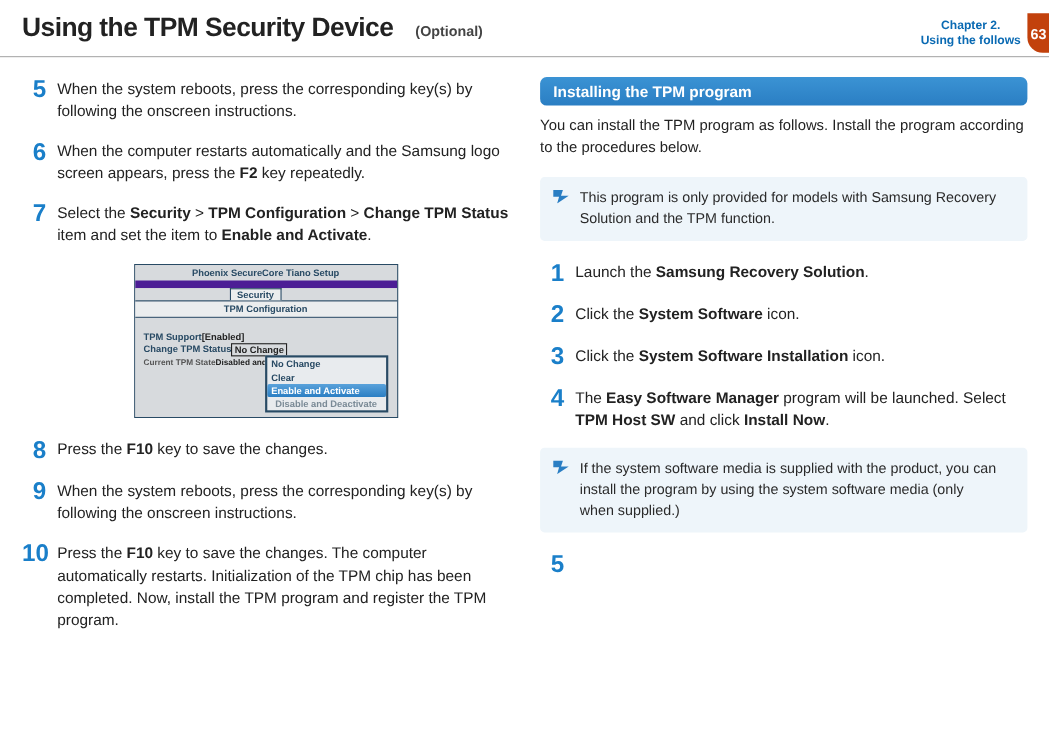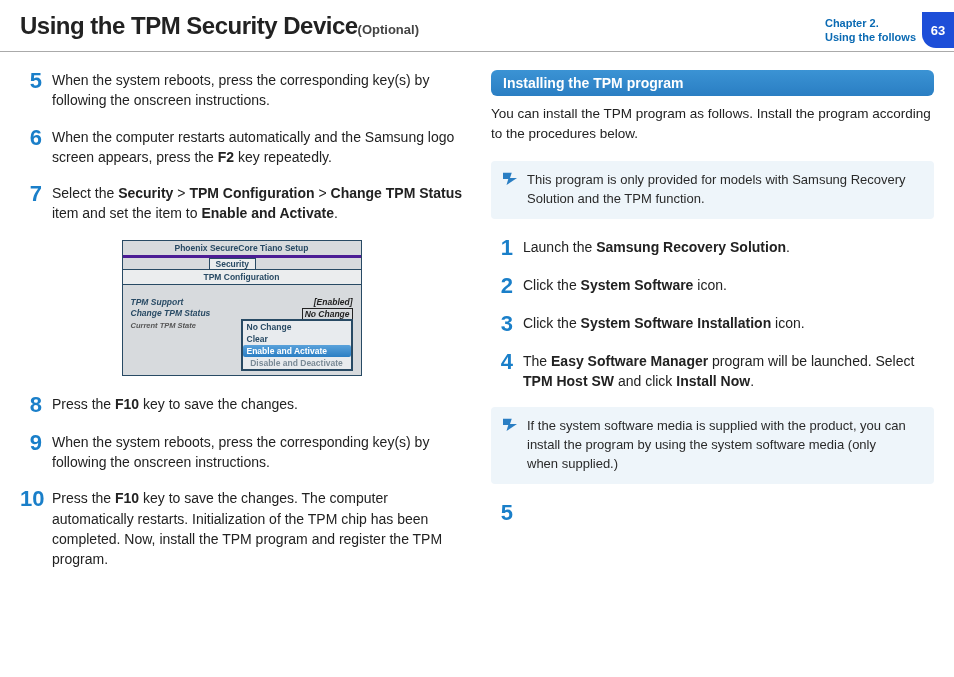"Using the TPM Security Device" .title-wrap { gap: 0 -> 20px }
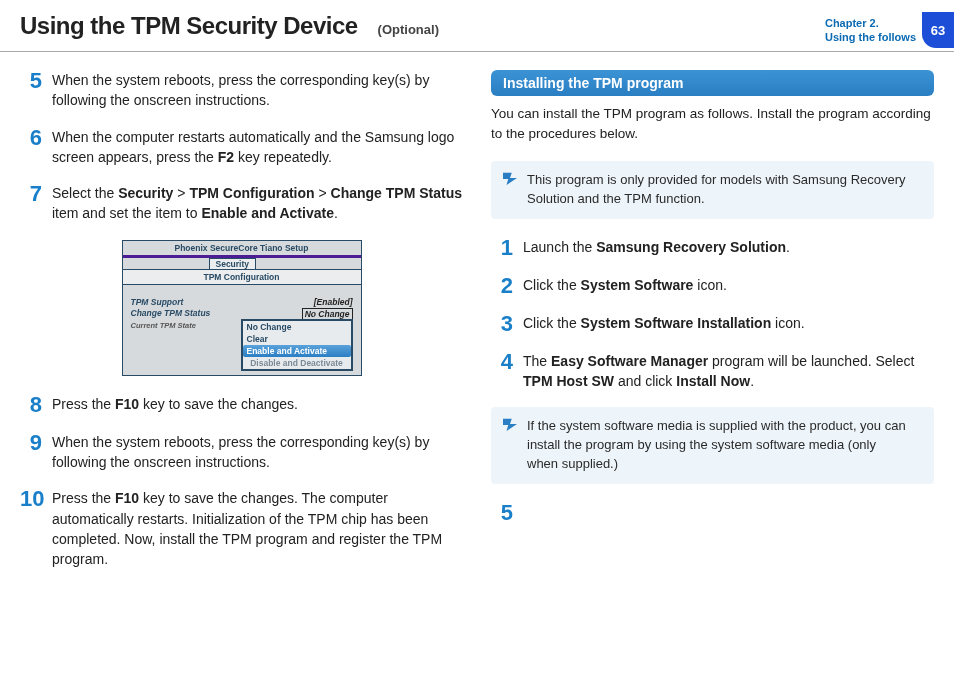"Chapter 2." .chapter-text { text-align: left -> center }
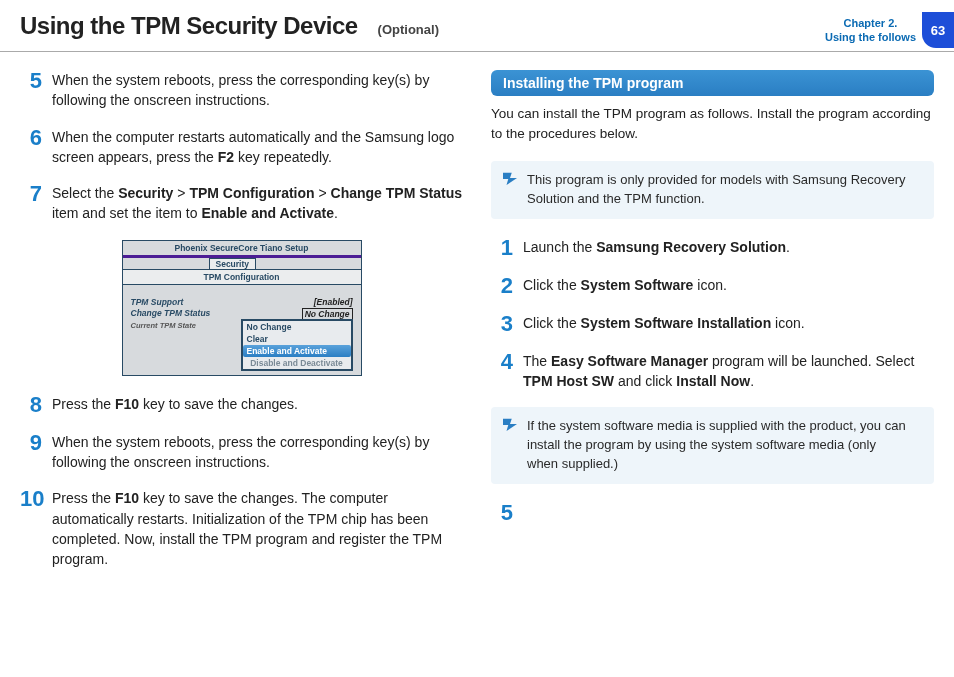"63" .page-badge { background: #1d4ed8 -> #c2410c; width: 32px -> 20px }
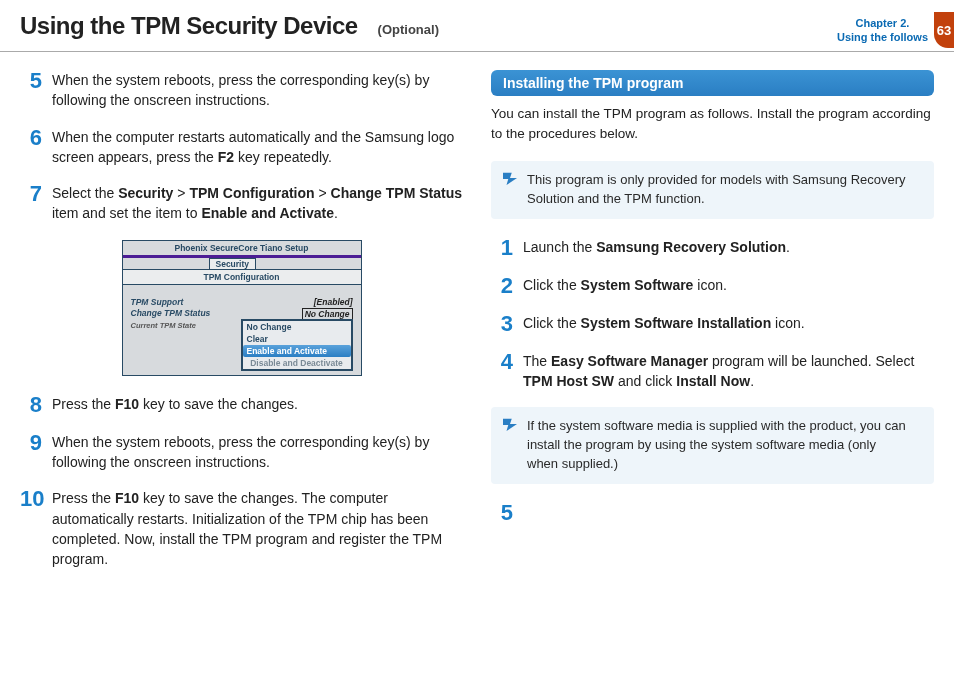"Phoenix SecureCore Tiano Setup" .bios-title { border-bottom: 3px solid #4c1d95 -> 7px solid #4c1d95 }
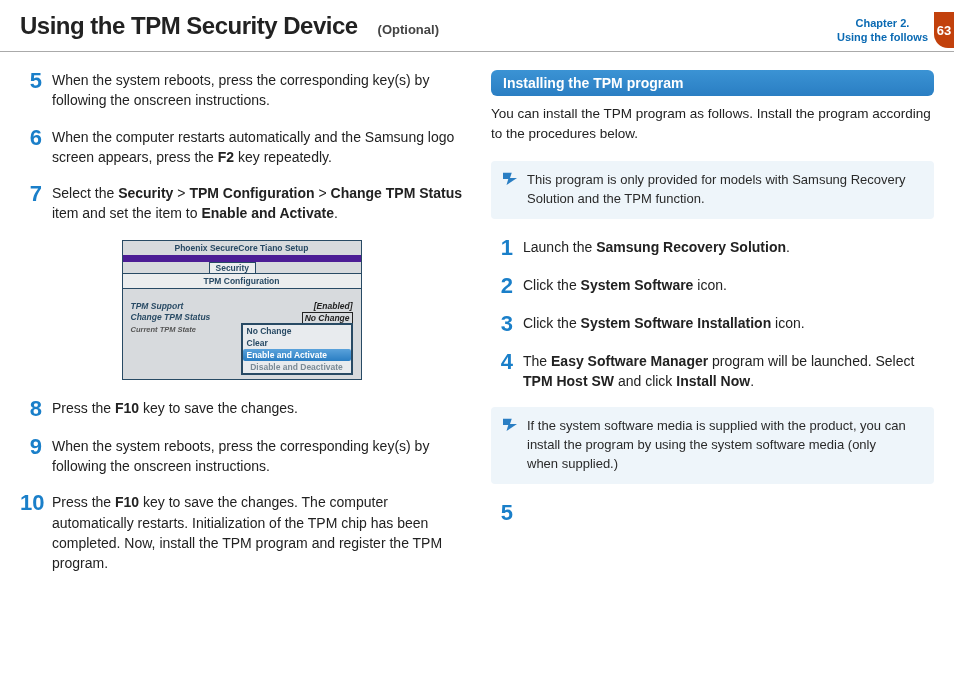"TPM Support" .bios-row { font-style: italic -> none; justify-content: space-between -> none }
